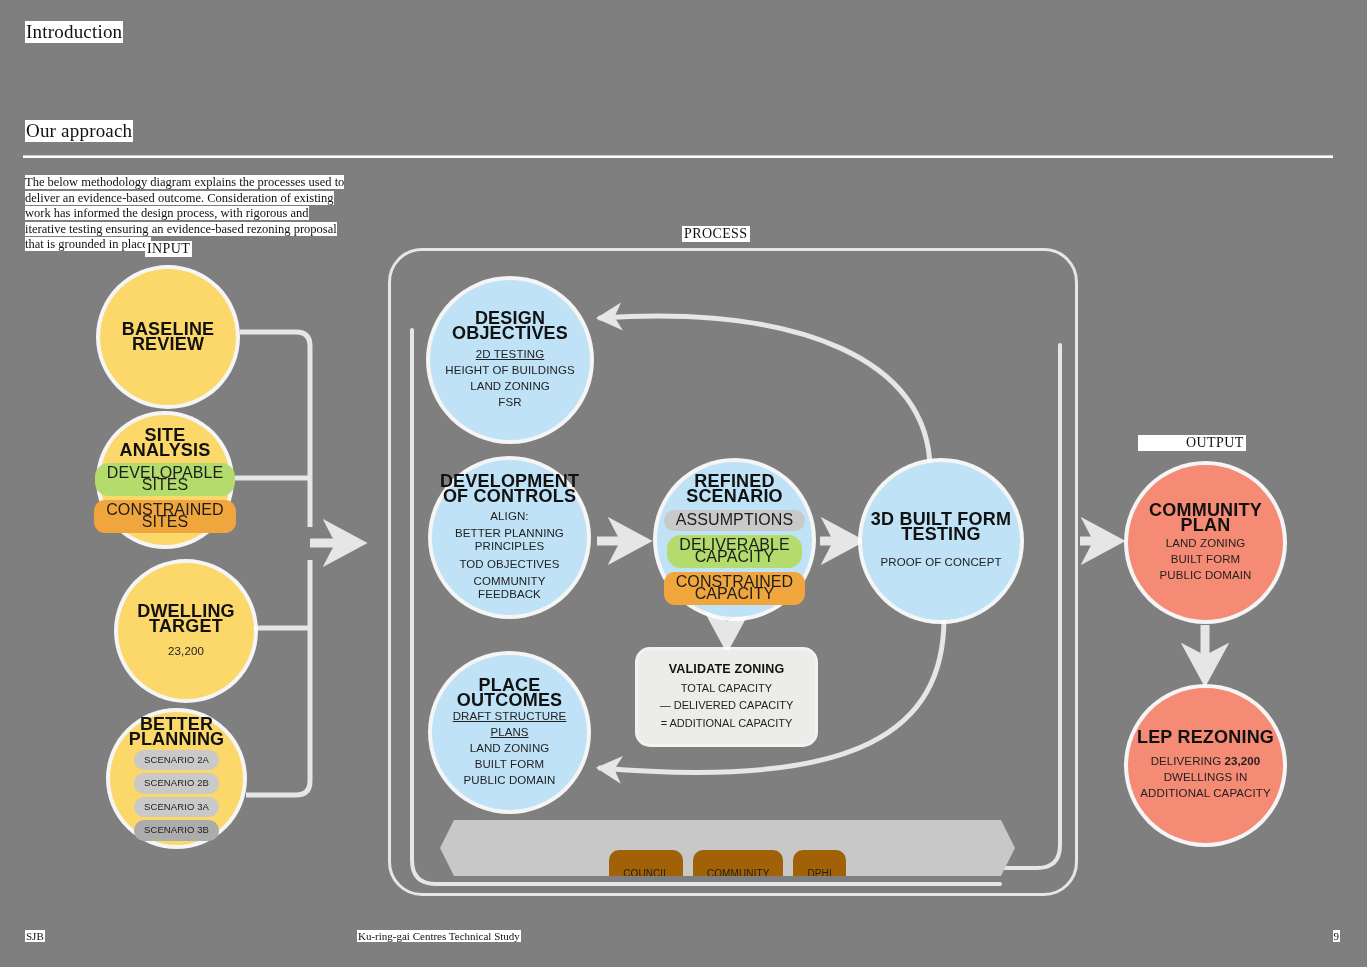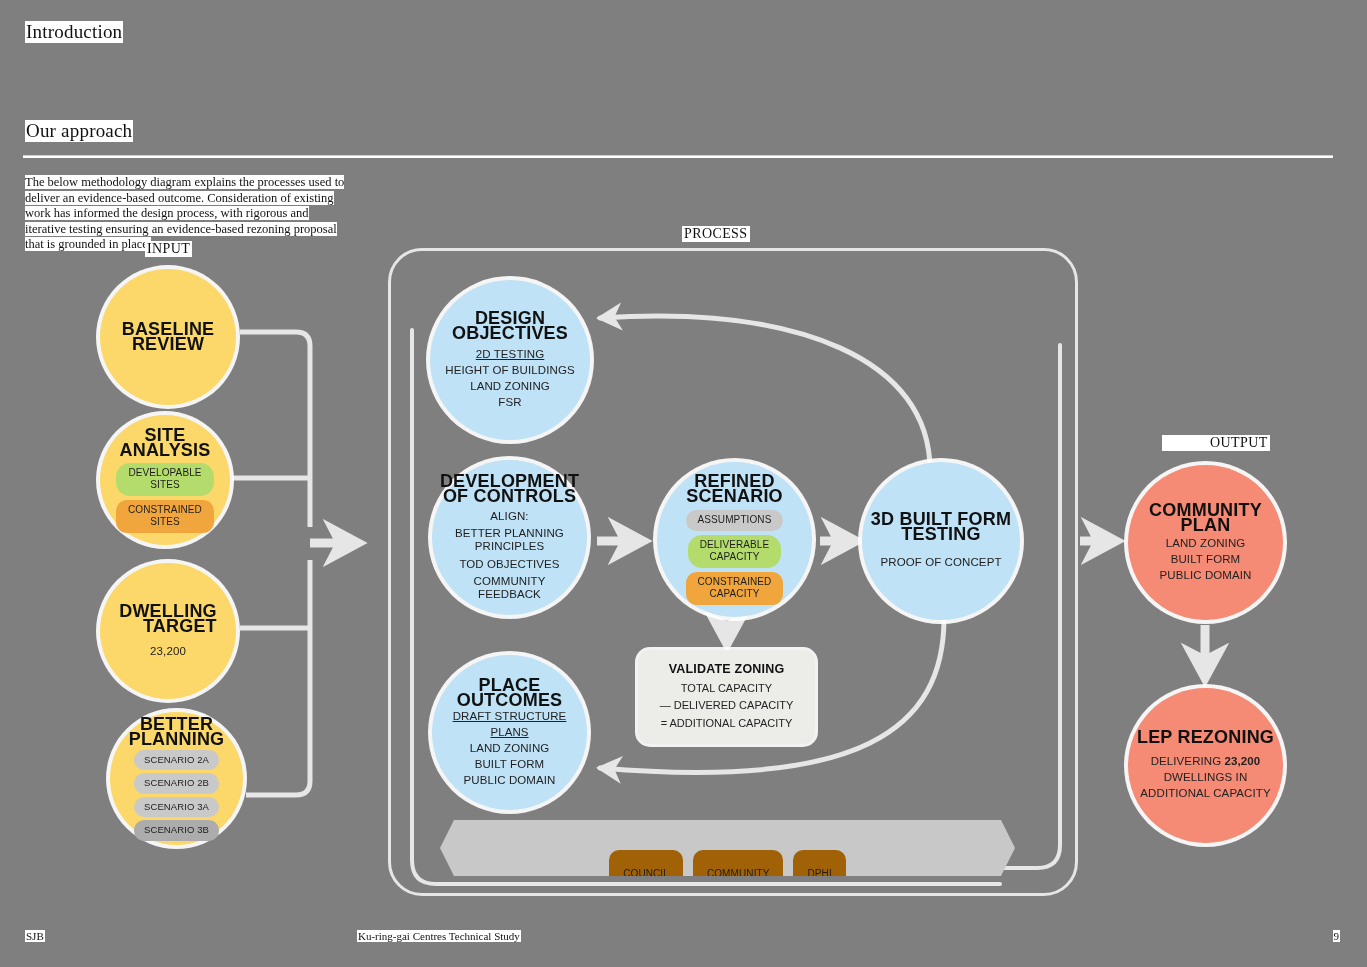"OUTPUT" #label-output { left: 1162px -> 1138px }
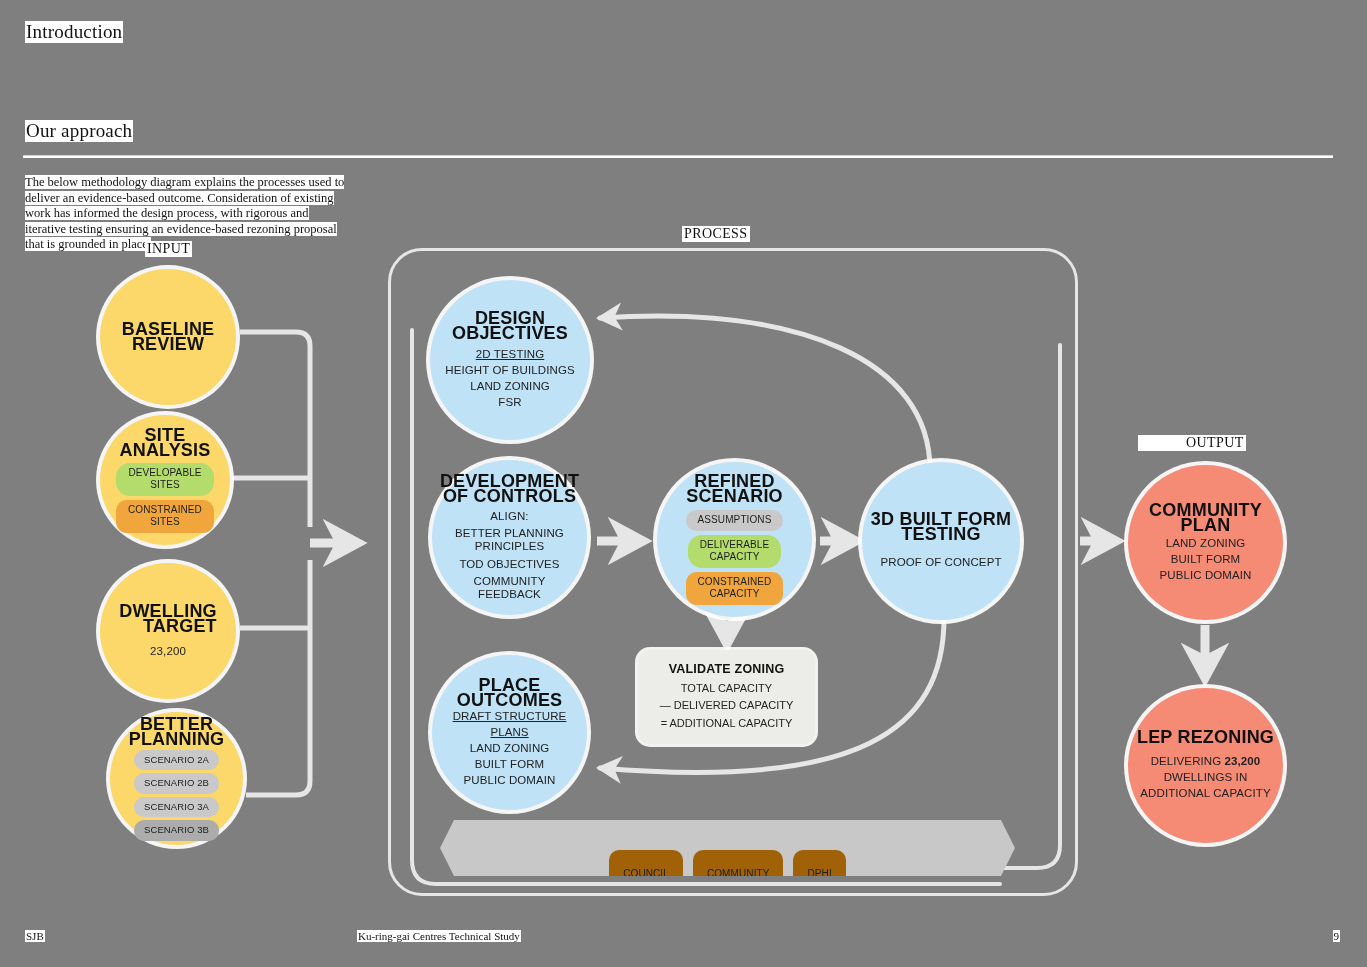"DEVELOPABLE" .pill { font-size: 10px -> 16px }
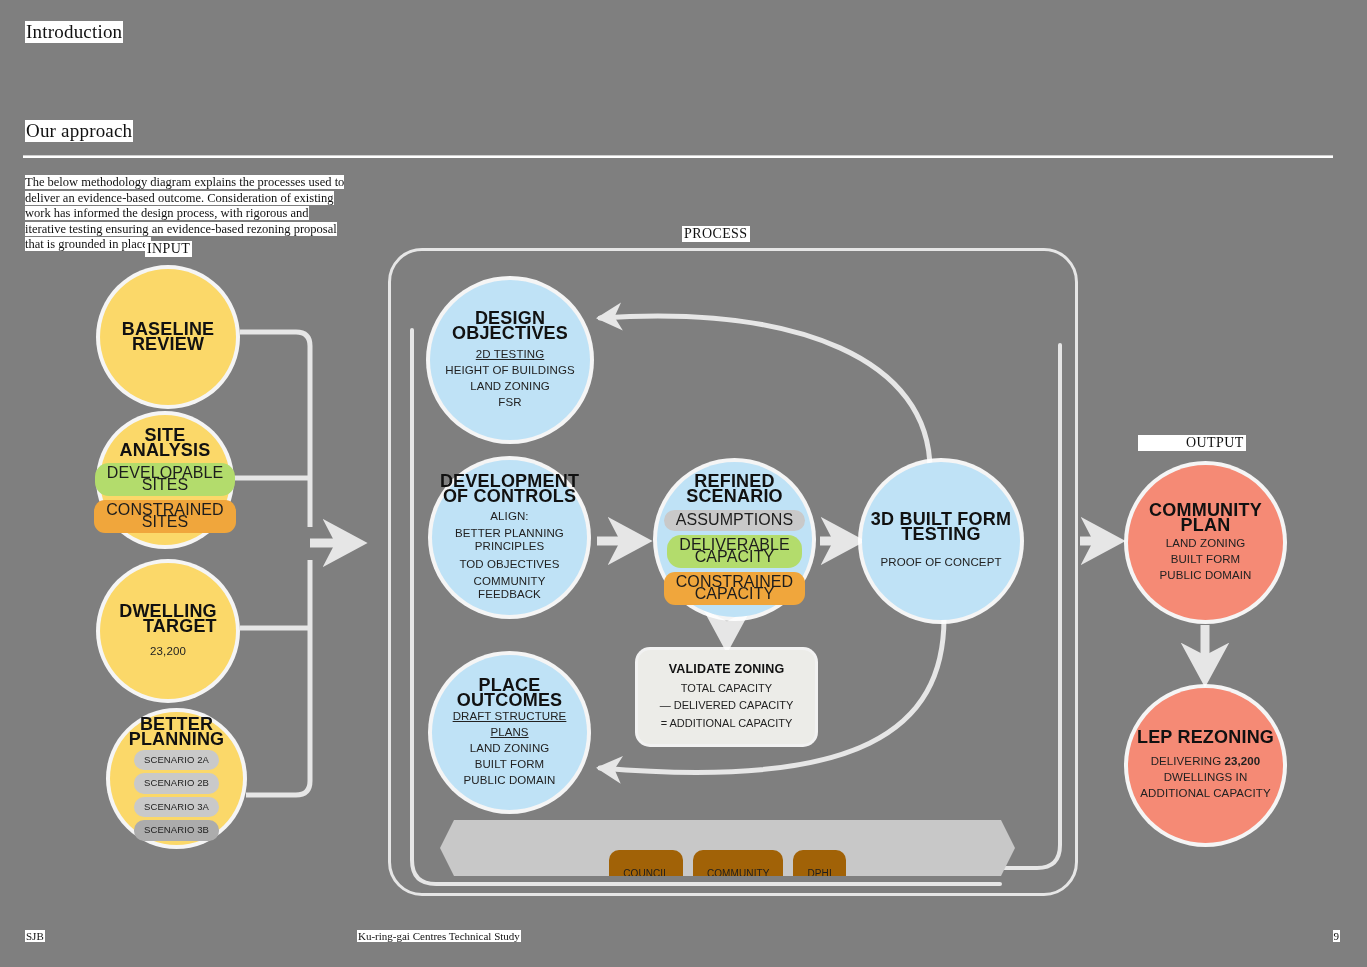"DWELLING" #node-dwelling-target { left: 100px -> 118px; text-align: right -> none }
